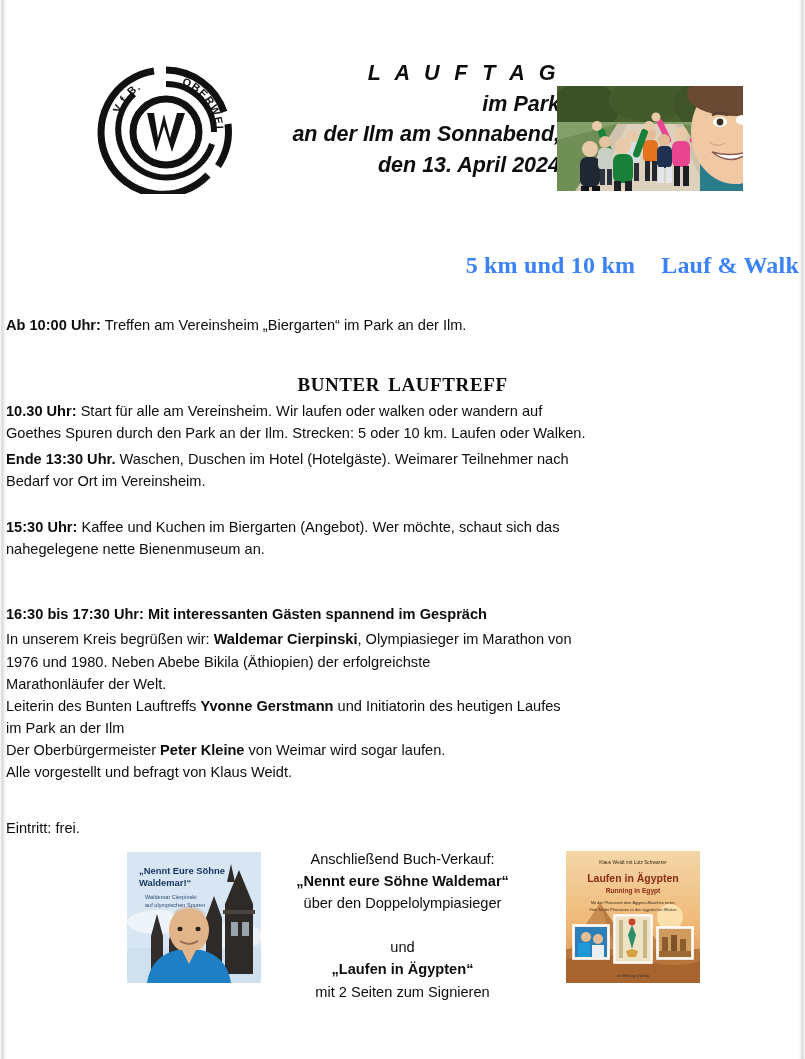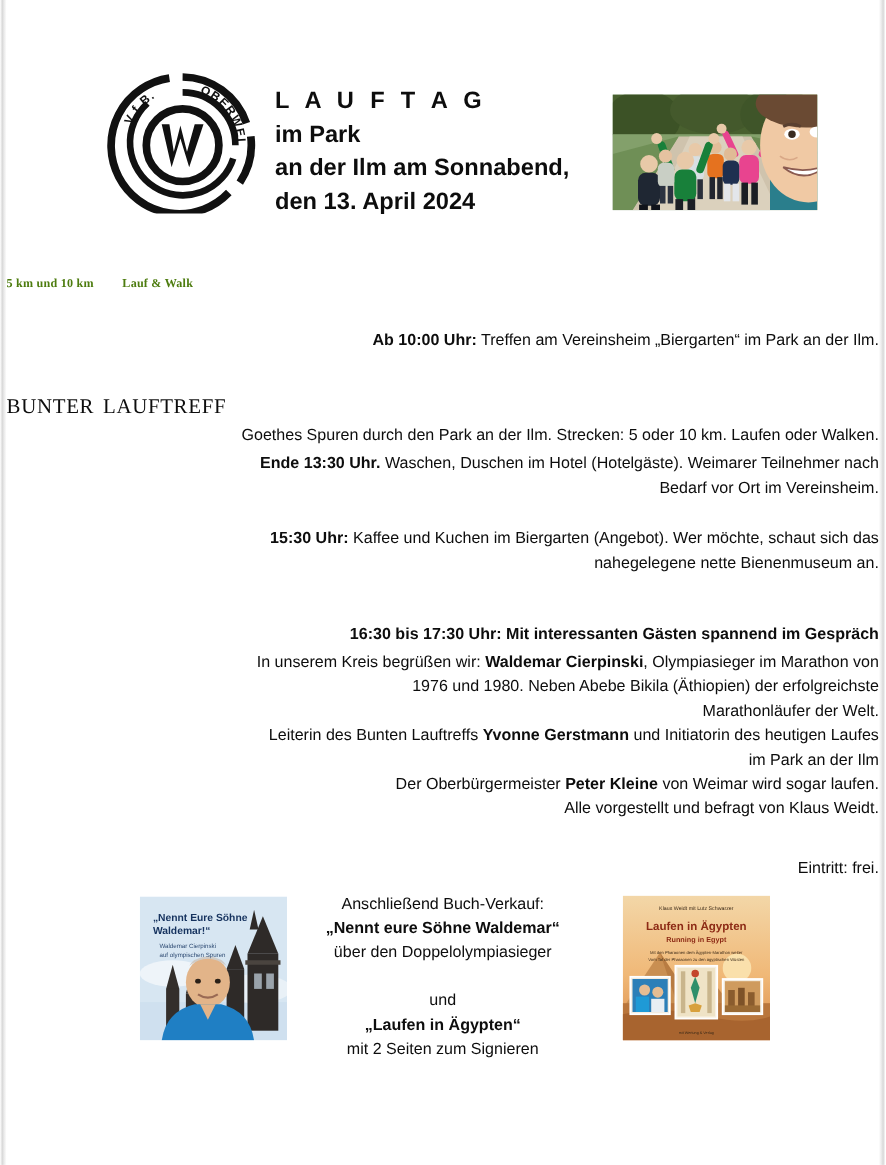"L A U F T" .header-title { font-style: none -> italic; text-align: left -> right; top: 22px -> 4px }
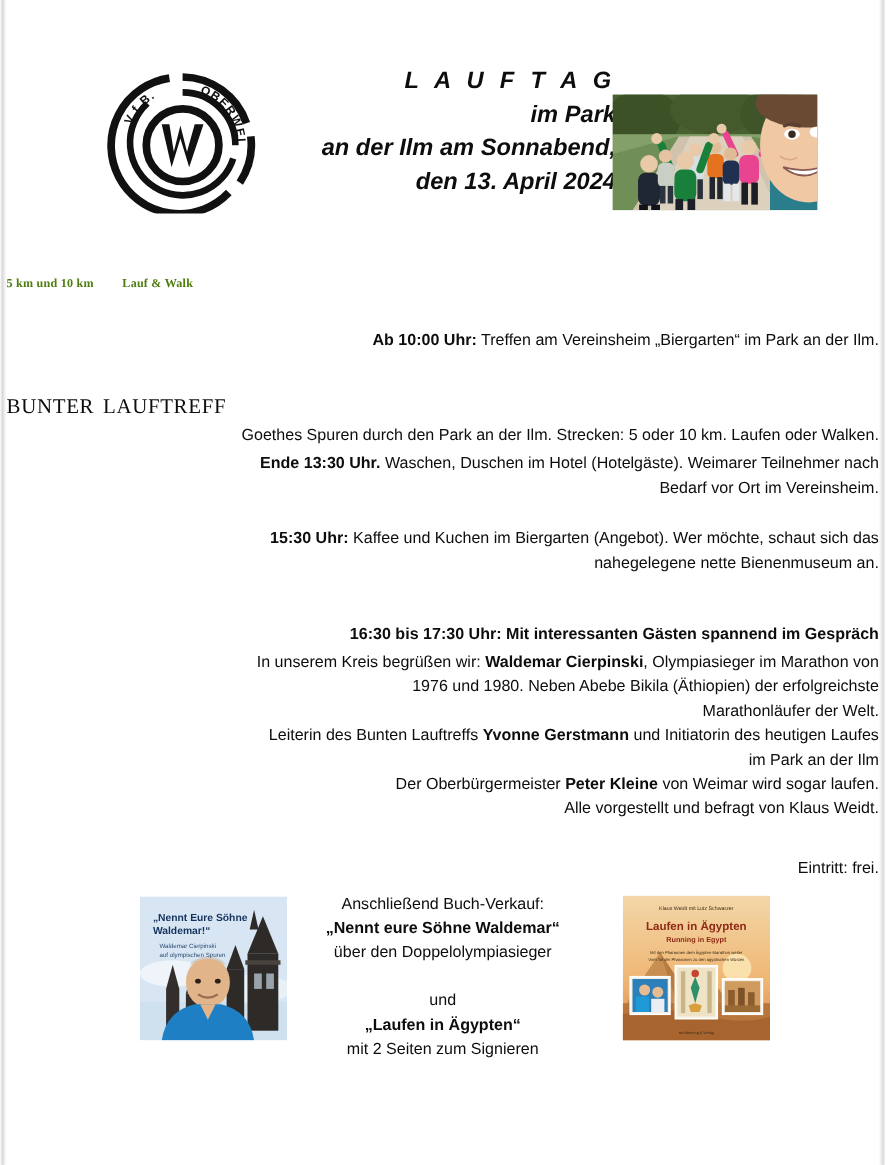"5 km und 10 km" .red-line { color: #4d7c0f -> #3b82f6; font-size: 11px -> 24px; text-align: left -> right }
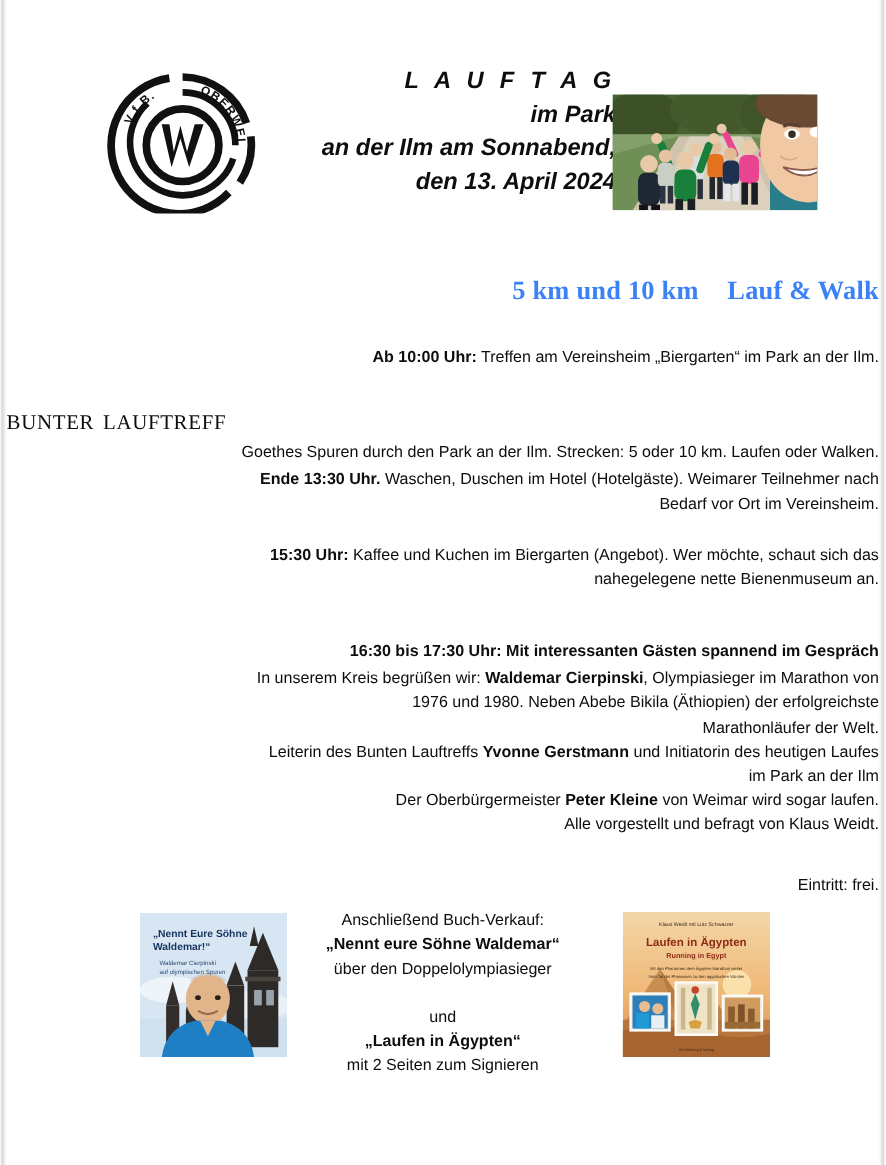"Ab 10:00 Uhr: Treffen am" .body-text { text-align: right -> left }
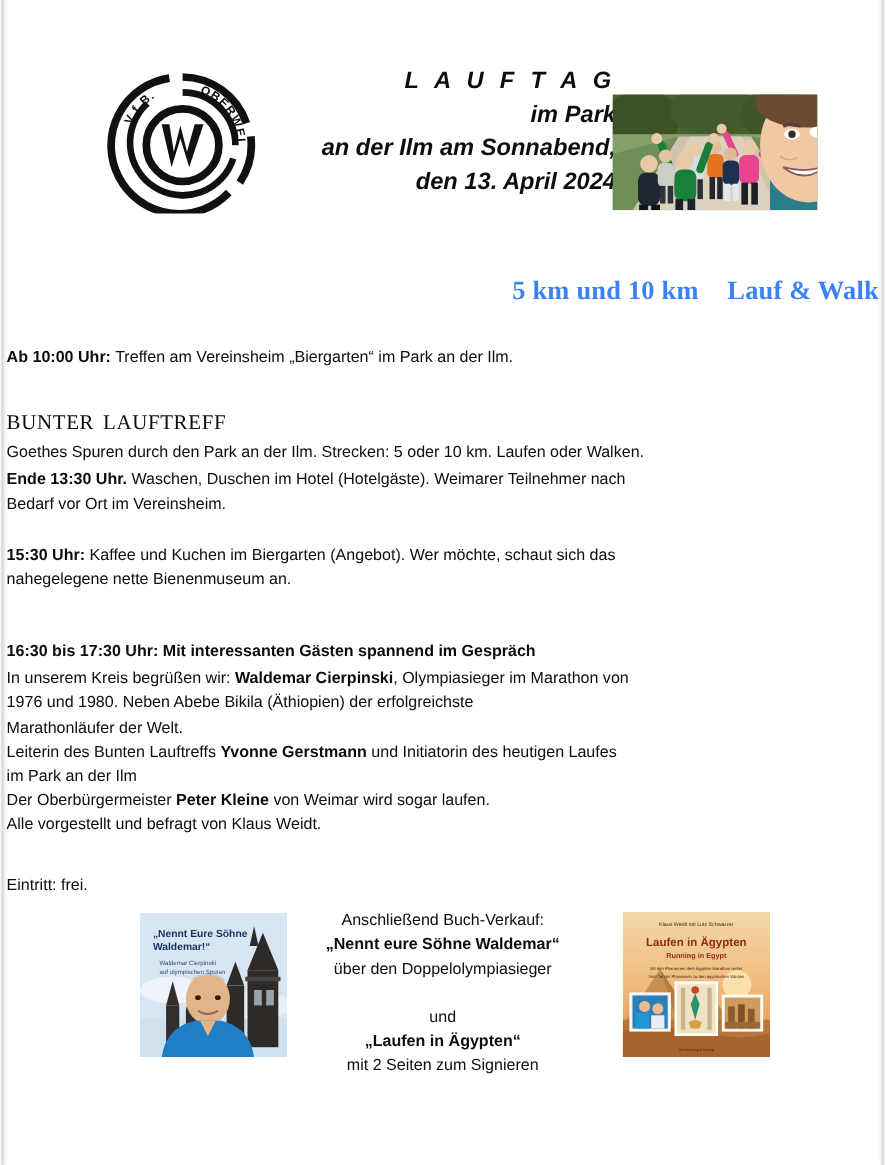"BUNTER LAUFTREFF" .section-heading { font-weight: normal -> bold; text-align: left -> center }
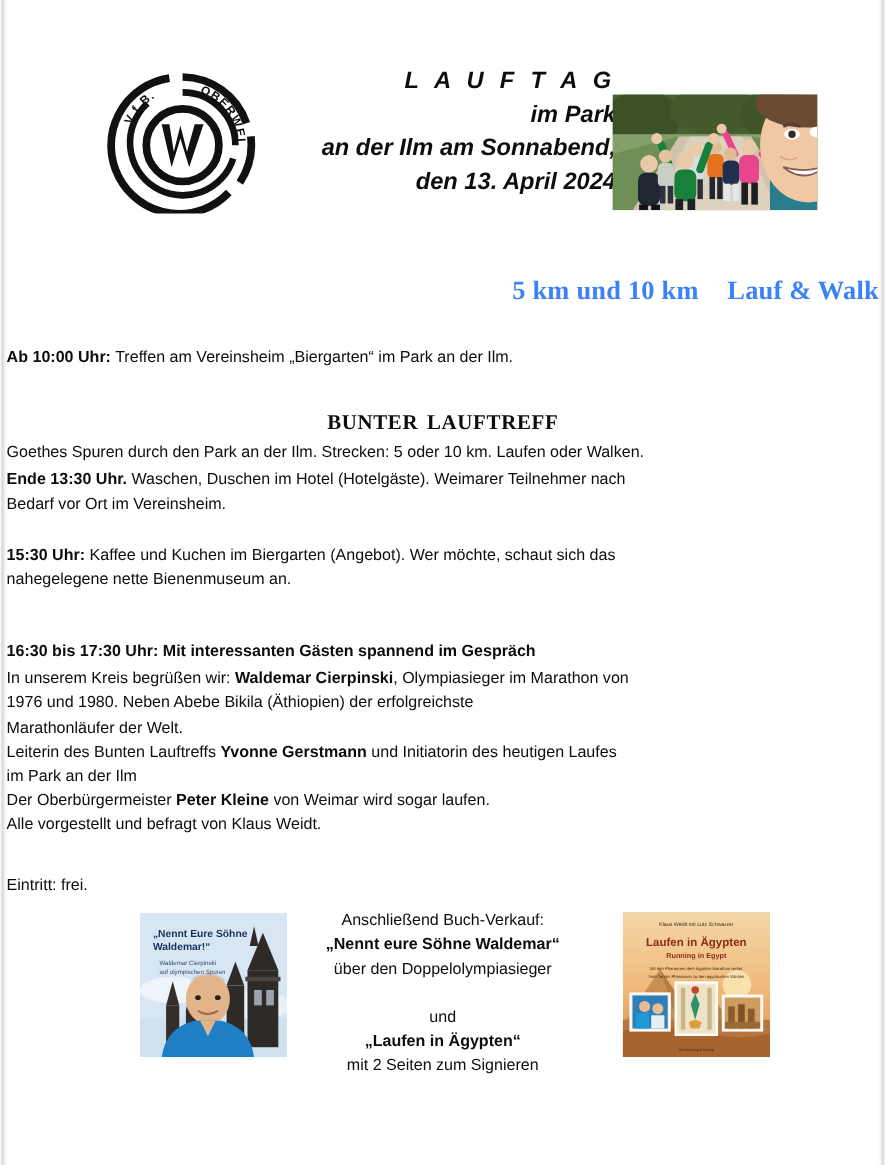"10.30 Uhr: Start für alle" div.line { html: none -> <div><b>10.30 Uhr:</b><span> Start für alle am Vereinsheim. Wir laufen oder walken oder wandern auf</span></div> }
